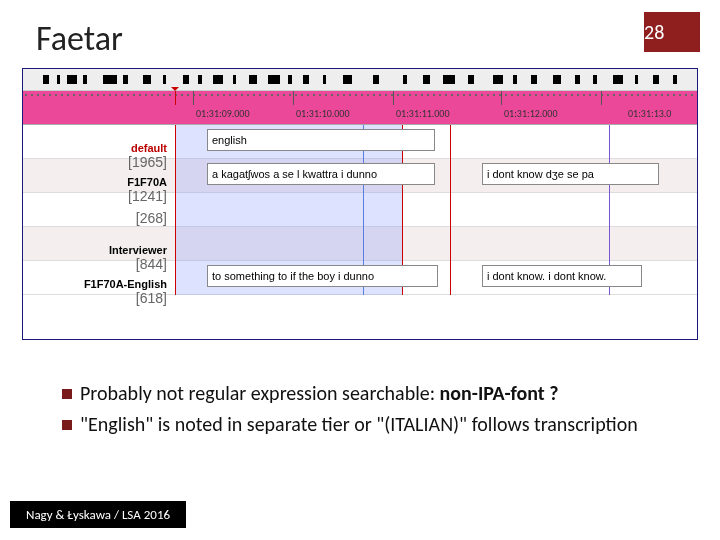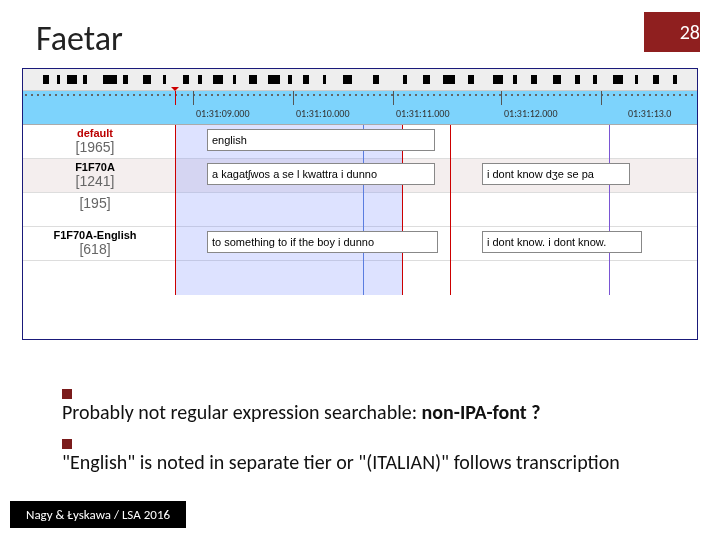"28" .pagebox { justify-content: flex-end -> flex-start }
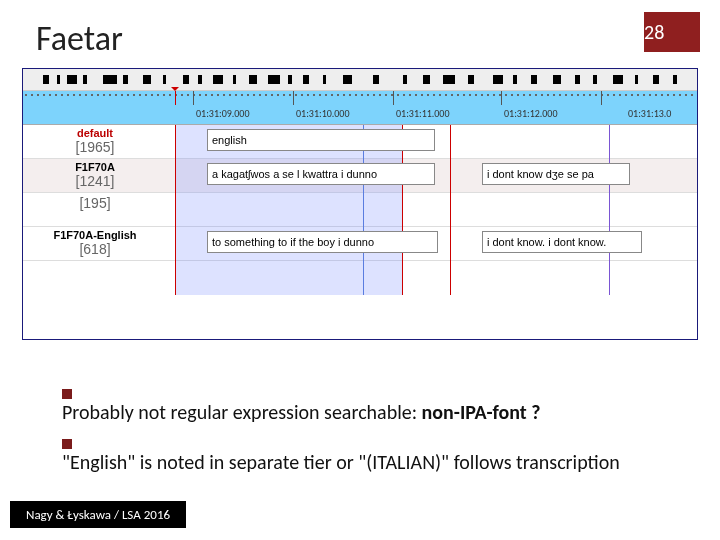"01:31:09.000" .ruler { background: #7dd3fc -> #ec4899 }
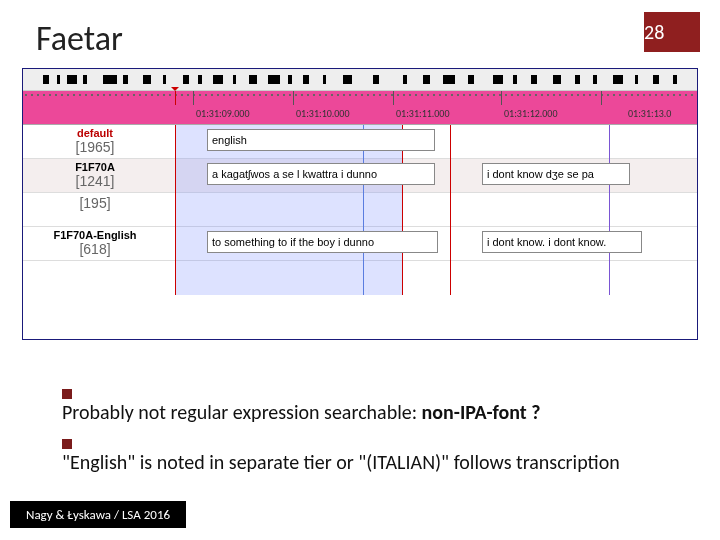"default" .tier .tname { padding: 2px 6px 0 0 -> 17px 6px 0 0; text-align: center -> right }
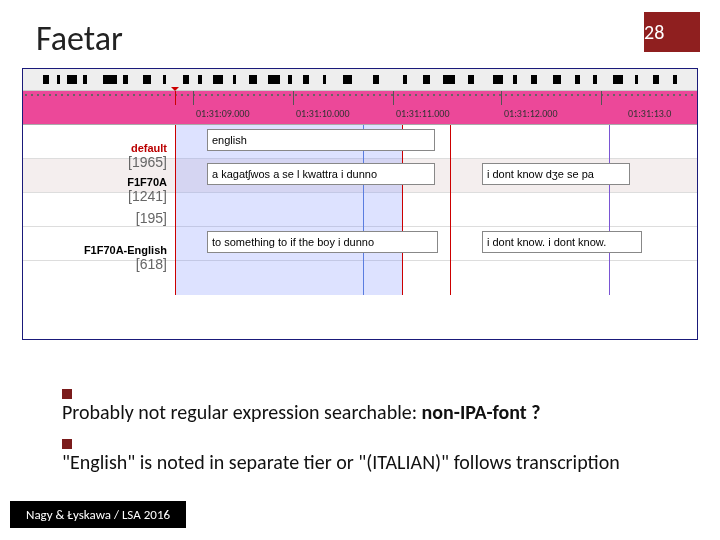"i dont know dʒe se" div.ann { width: 148px -> 177px }
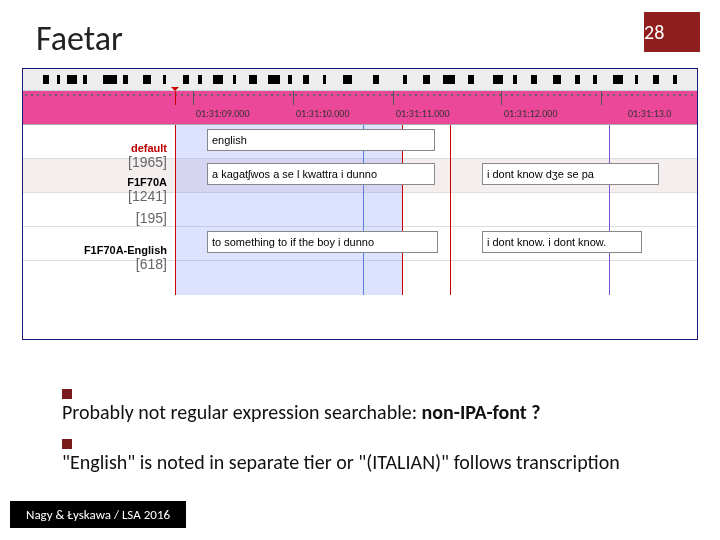"[195]" div.cnt { text: 195 -> 268 }
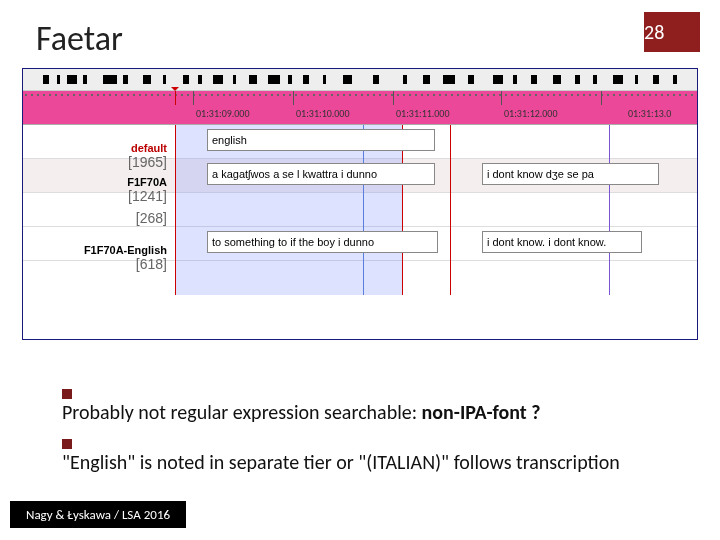"Interviewer" div.tier { html: none -> <div> <div> <div>Interviewer</div> <div>[844]</div> </div> <div></div> </div> }
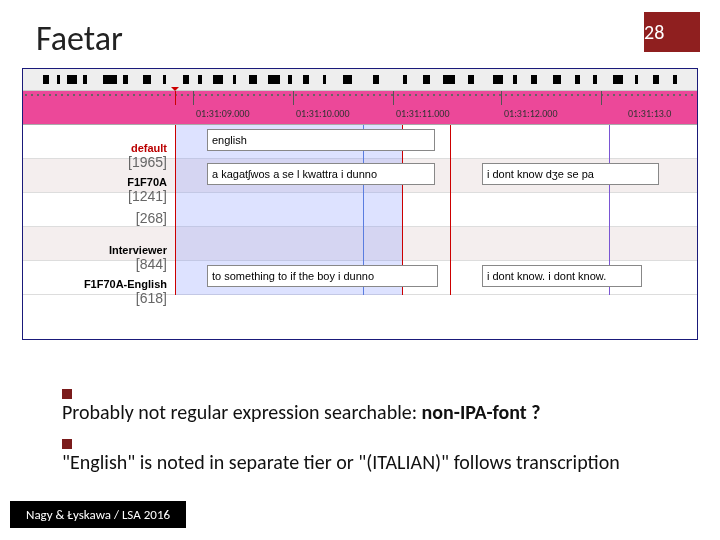"Probably not regular expression" .bullets .row { flex-direction: column -> none }
